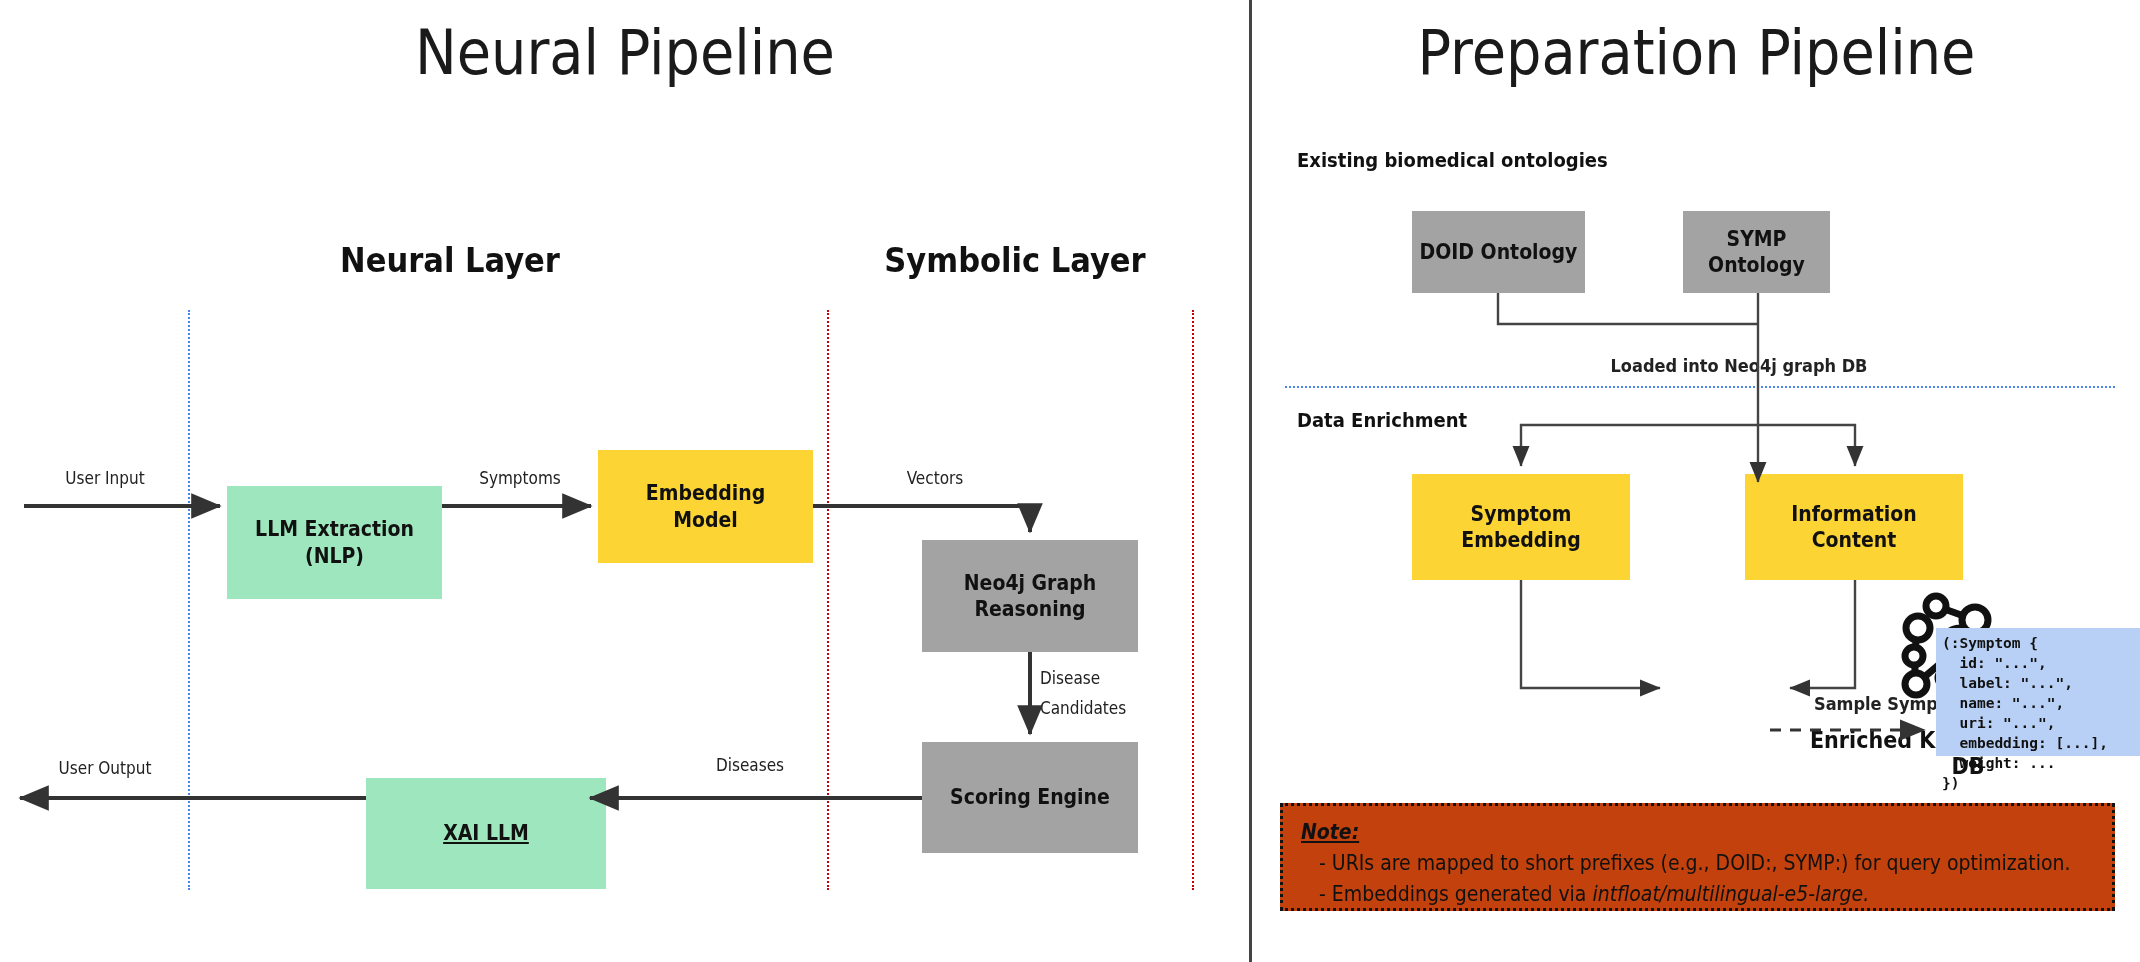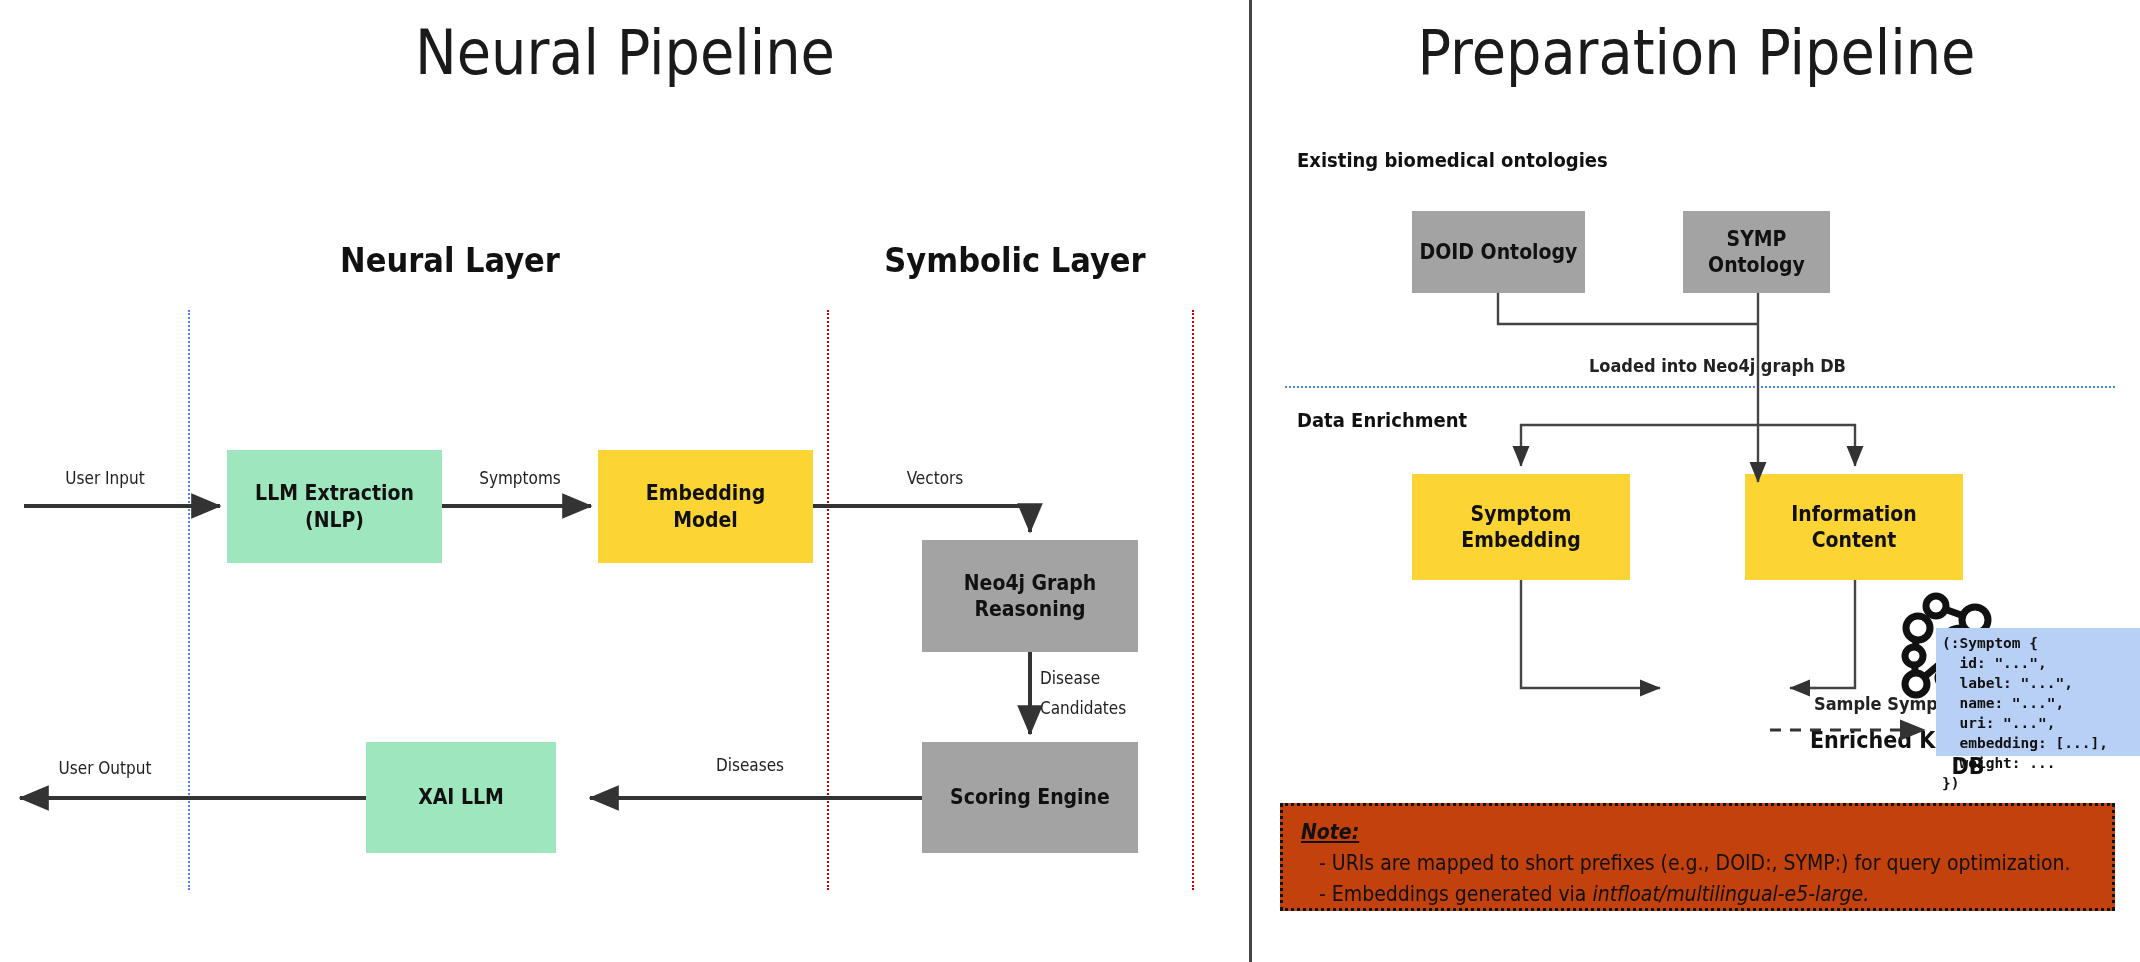"Loaded into Neo4j graph DB" div.edge-label { text-align: left -> center }
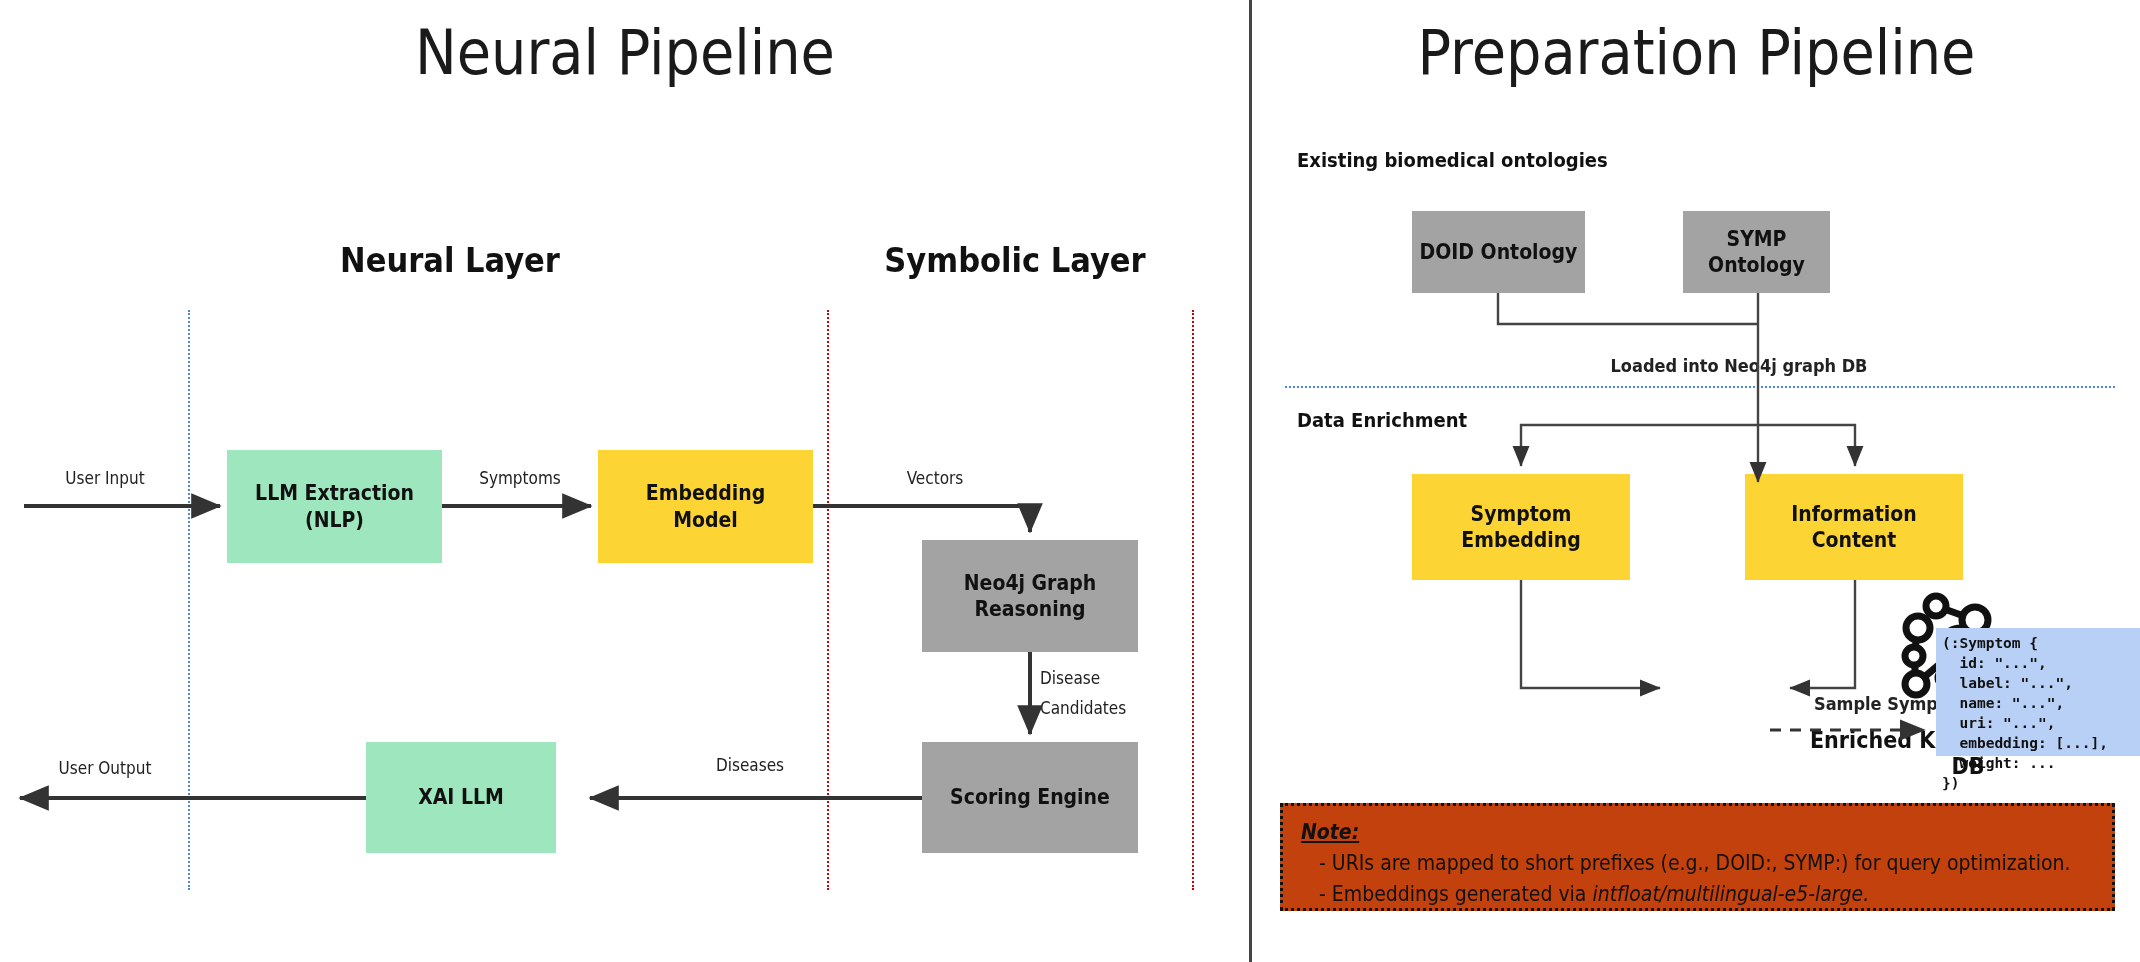"LLM Extraction" .green { margin-top: none -> 36px }
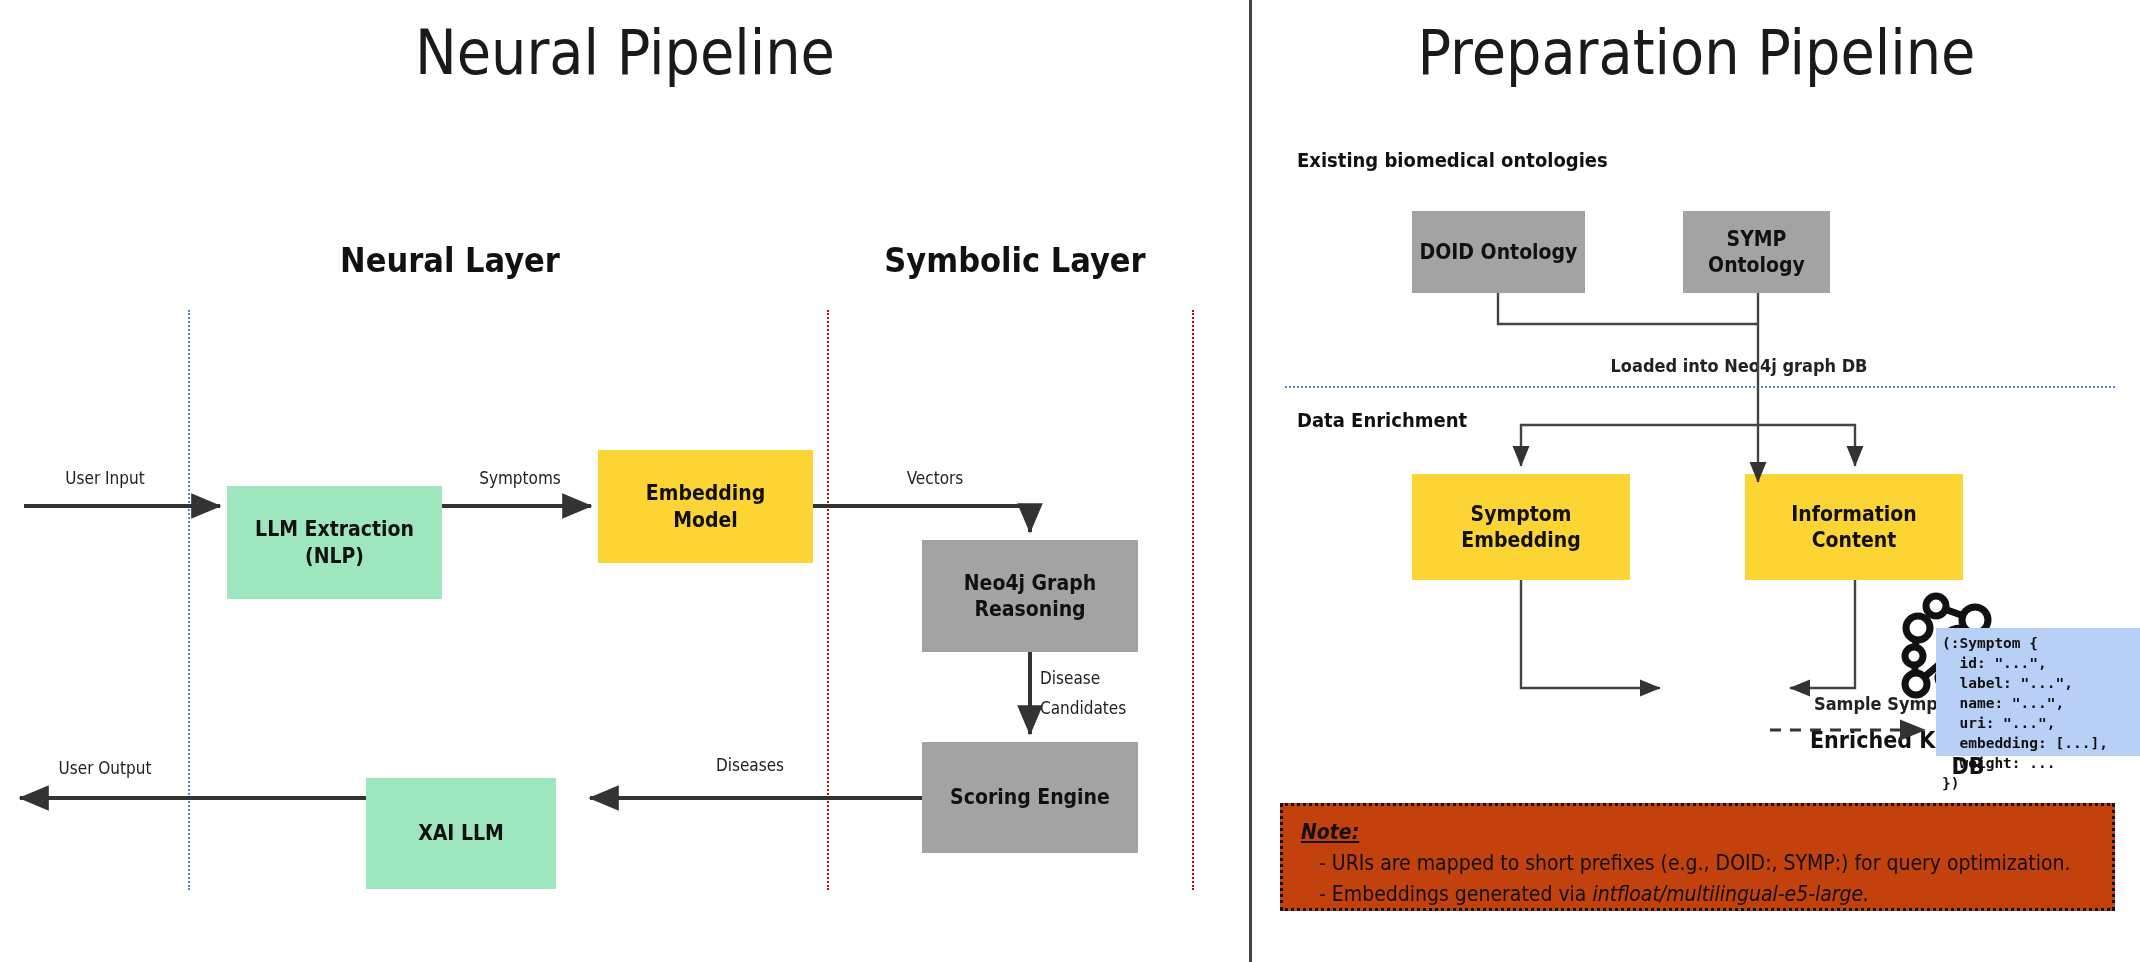"XAI LLM" div.node { text-decoration: none -> underline; width: 190px -> 240px }
